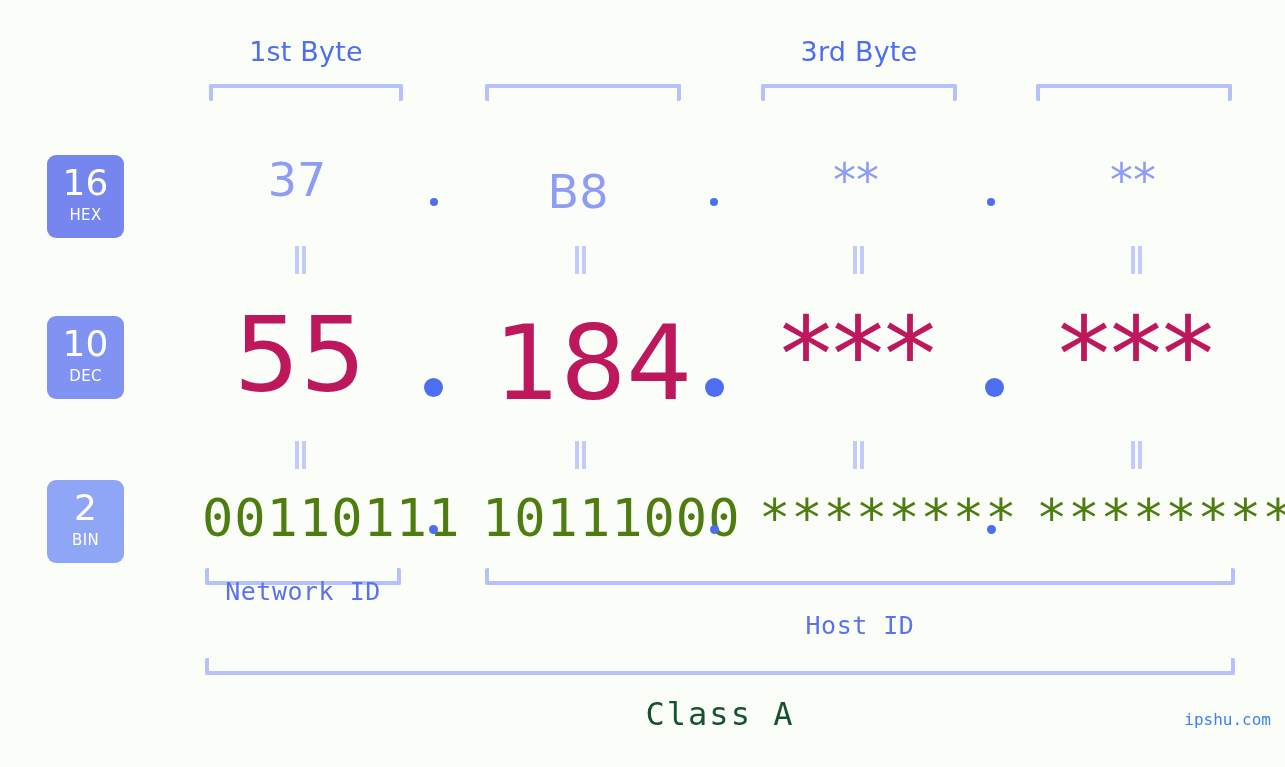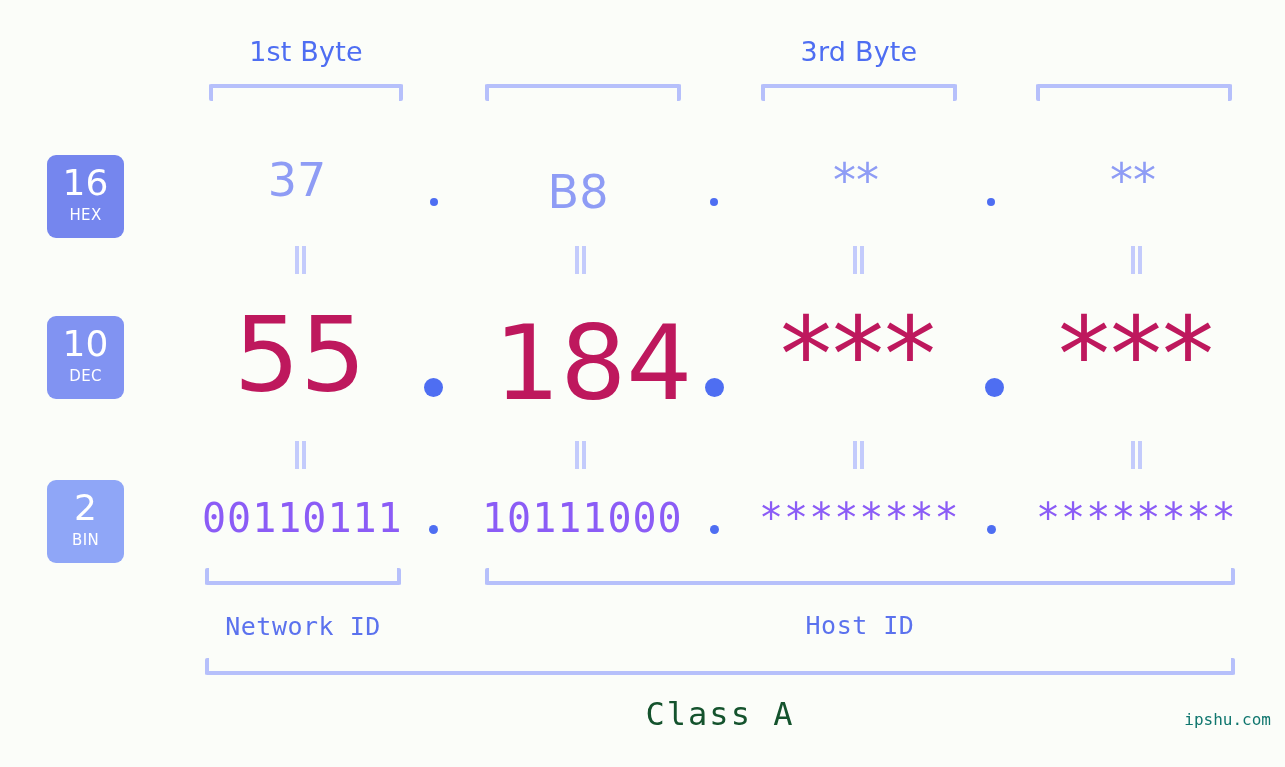"00110111" .row-bin .val { color: #8b5cf6 -> #4d7c0f; font-size: 40px -> 52px }
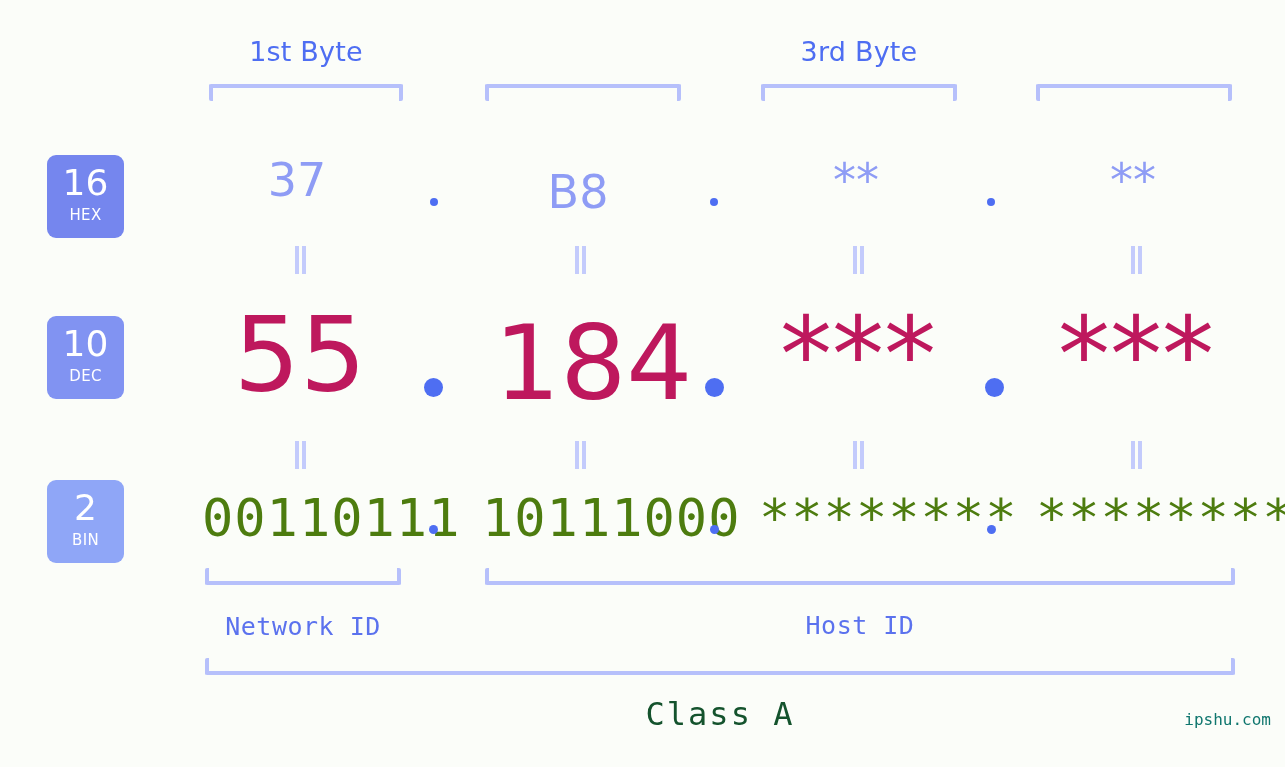"Network ID" div.sec-label { top: 611px -> 576px }
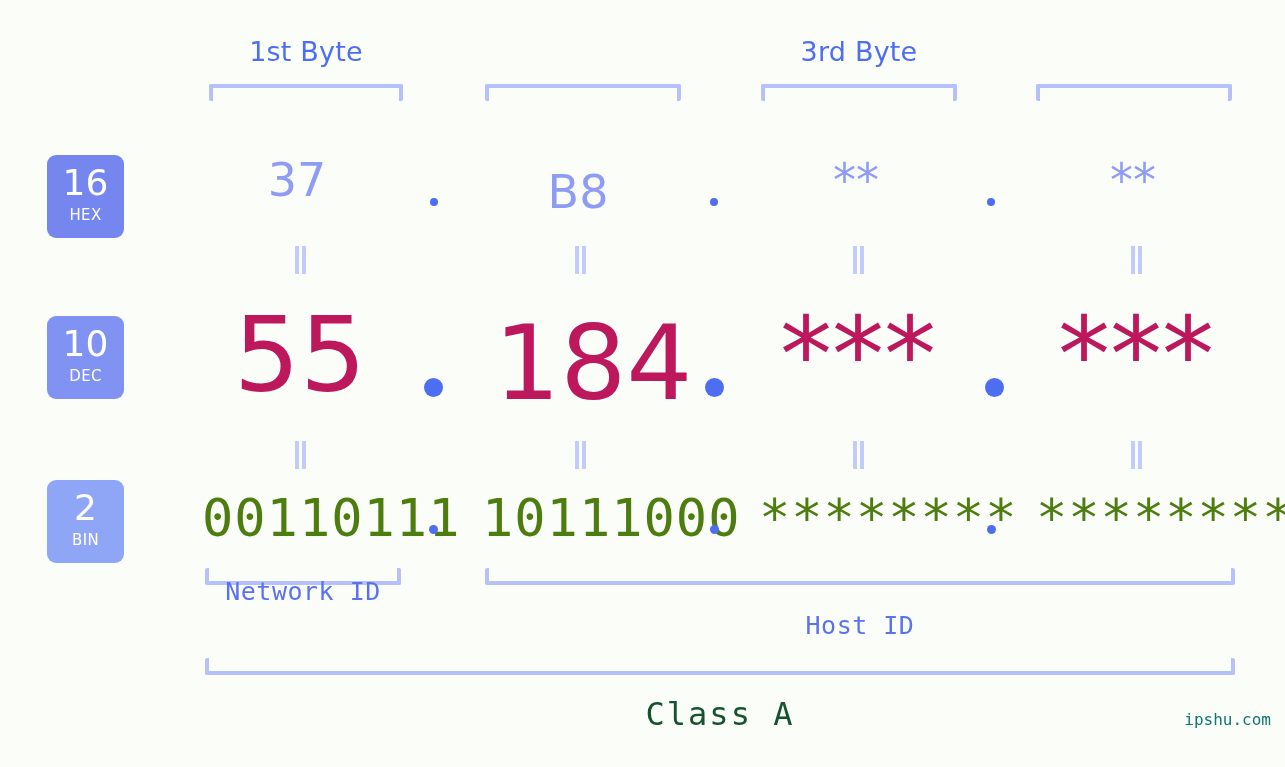"ipshu.com" .watermark { color: #0f766e -> #3b82f6 }
